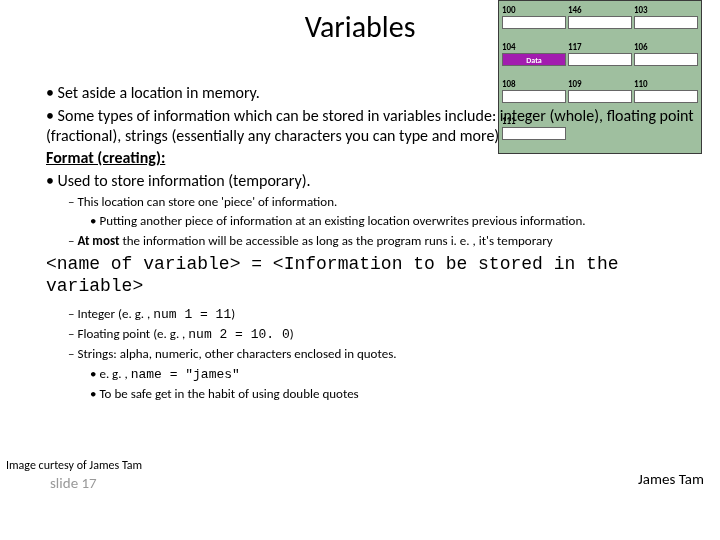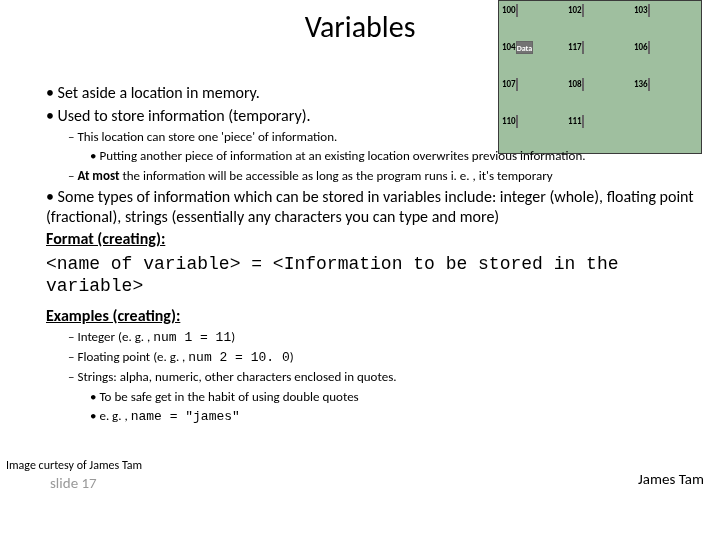"100" .cell { flex-direction: row -> column }
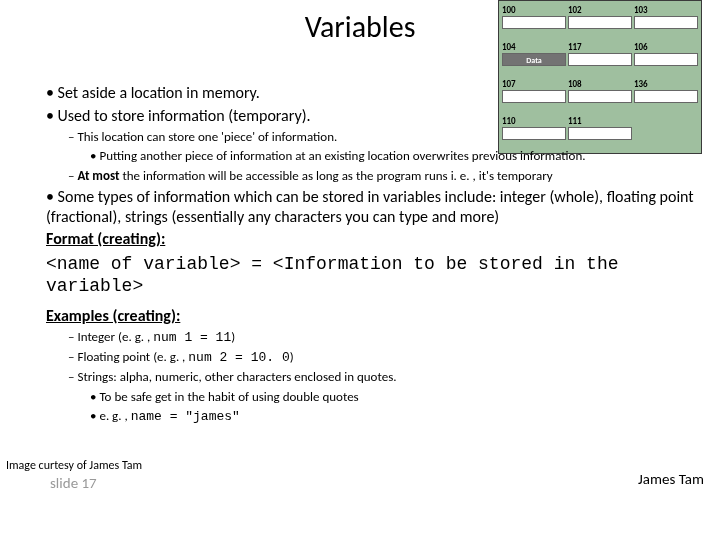"102" div.cell-label { text: 102 -> 146 }
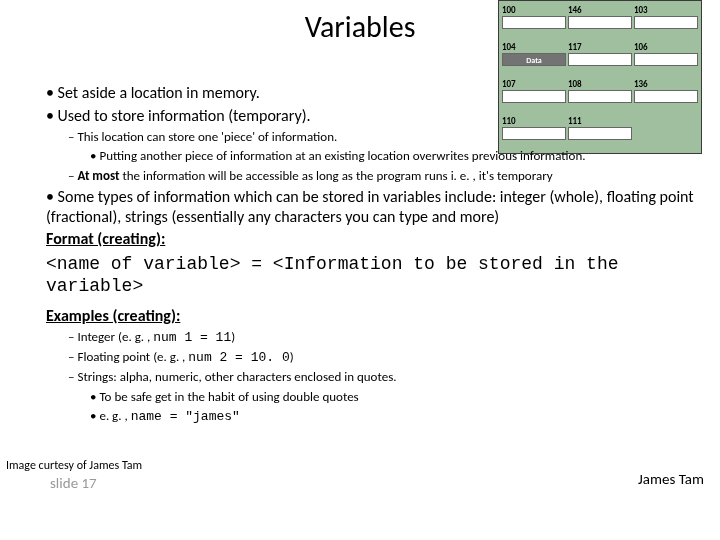"Data" .cell-box.data { background: #737373 -> #a21caf }
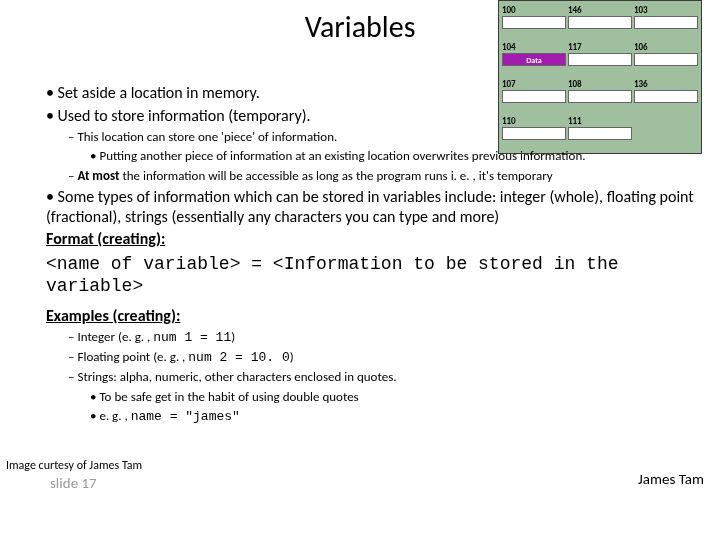"107" div.cell { html: <div> <div>107</div> <div></div> </div> -> none }
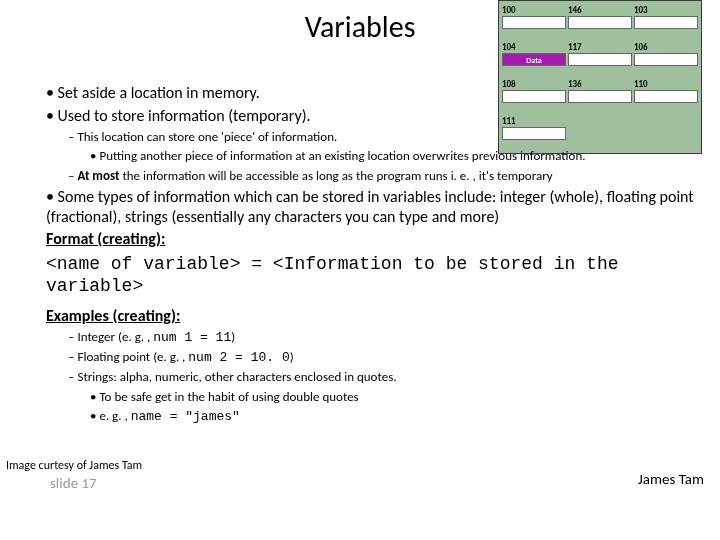"136" div.cell-label { text: 136 -> 109 }
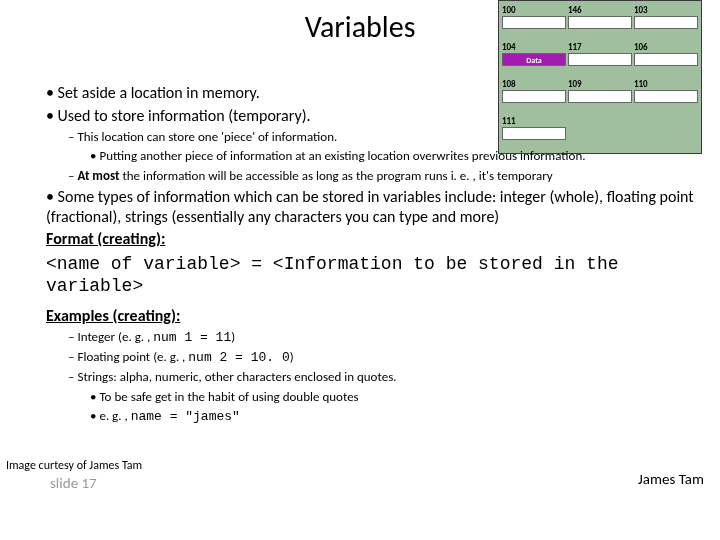"Used to store information (temporary)." li { order: before "Some types of information which" -> after "Some types of information which" }
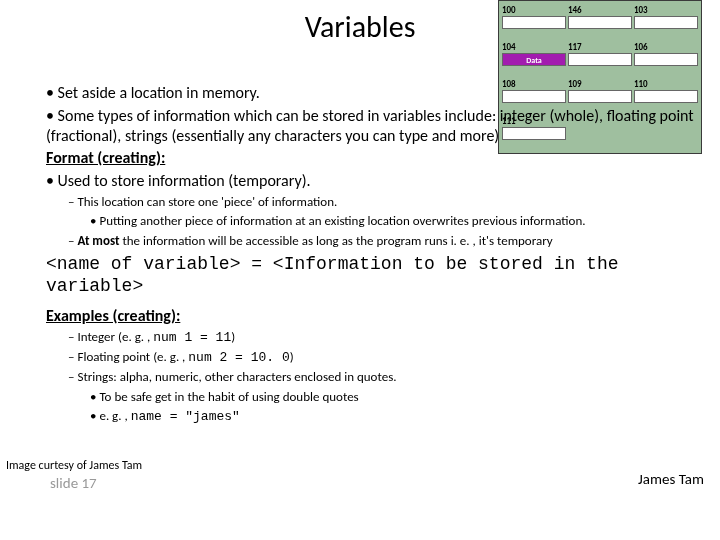"Examples (creating):" div.examples-head { html: <div>Examples (creating):</div> -> none }
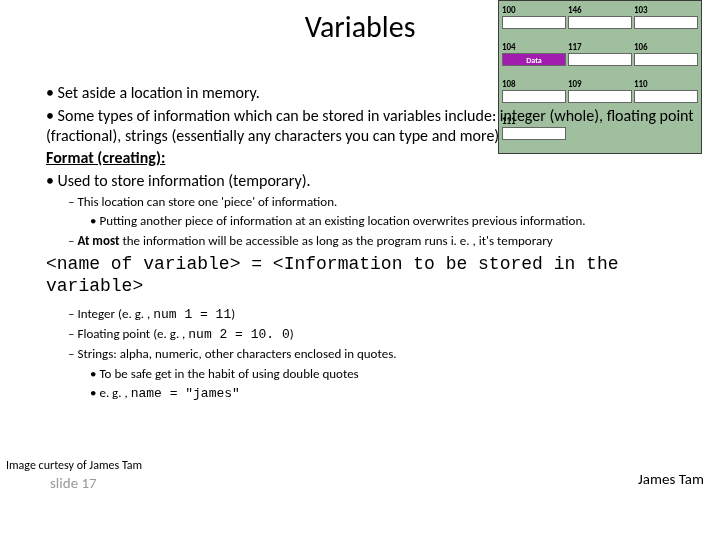"To be safe get in" li { order: before "e. g. , name =" -> after "e. g. , name =" }
